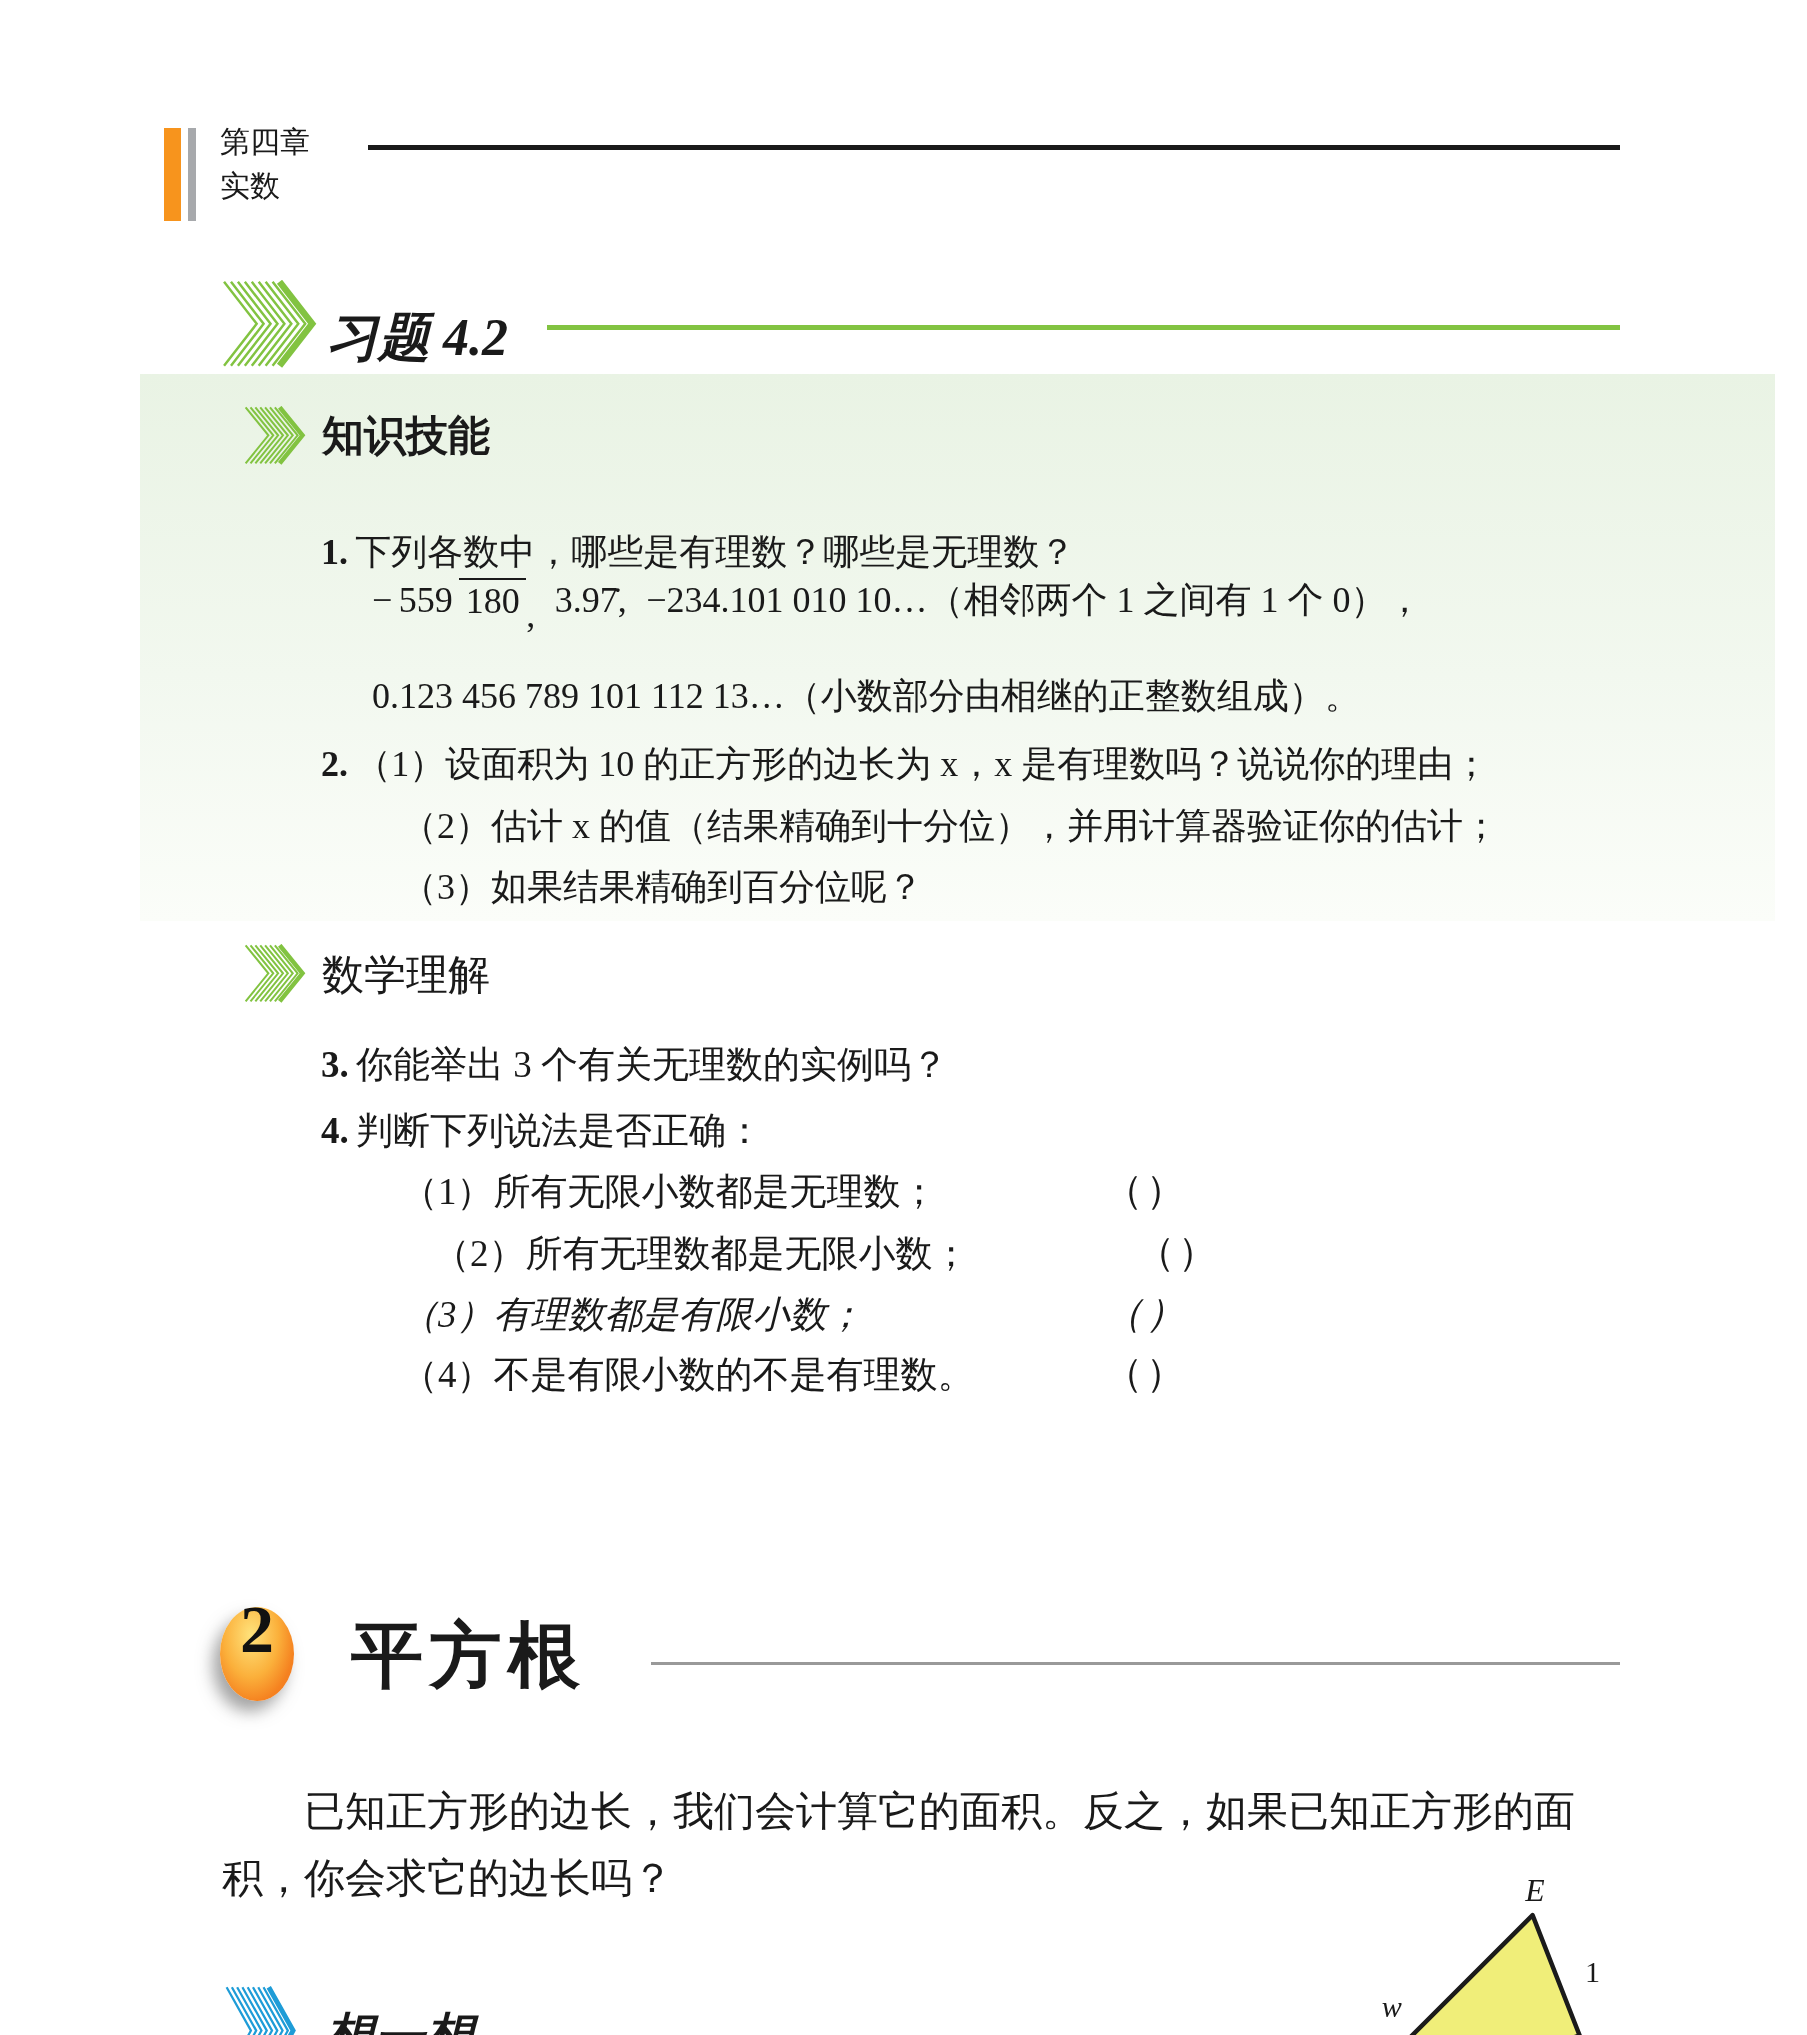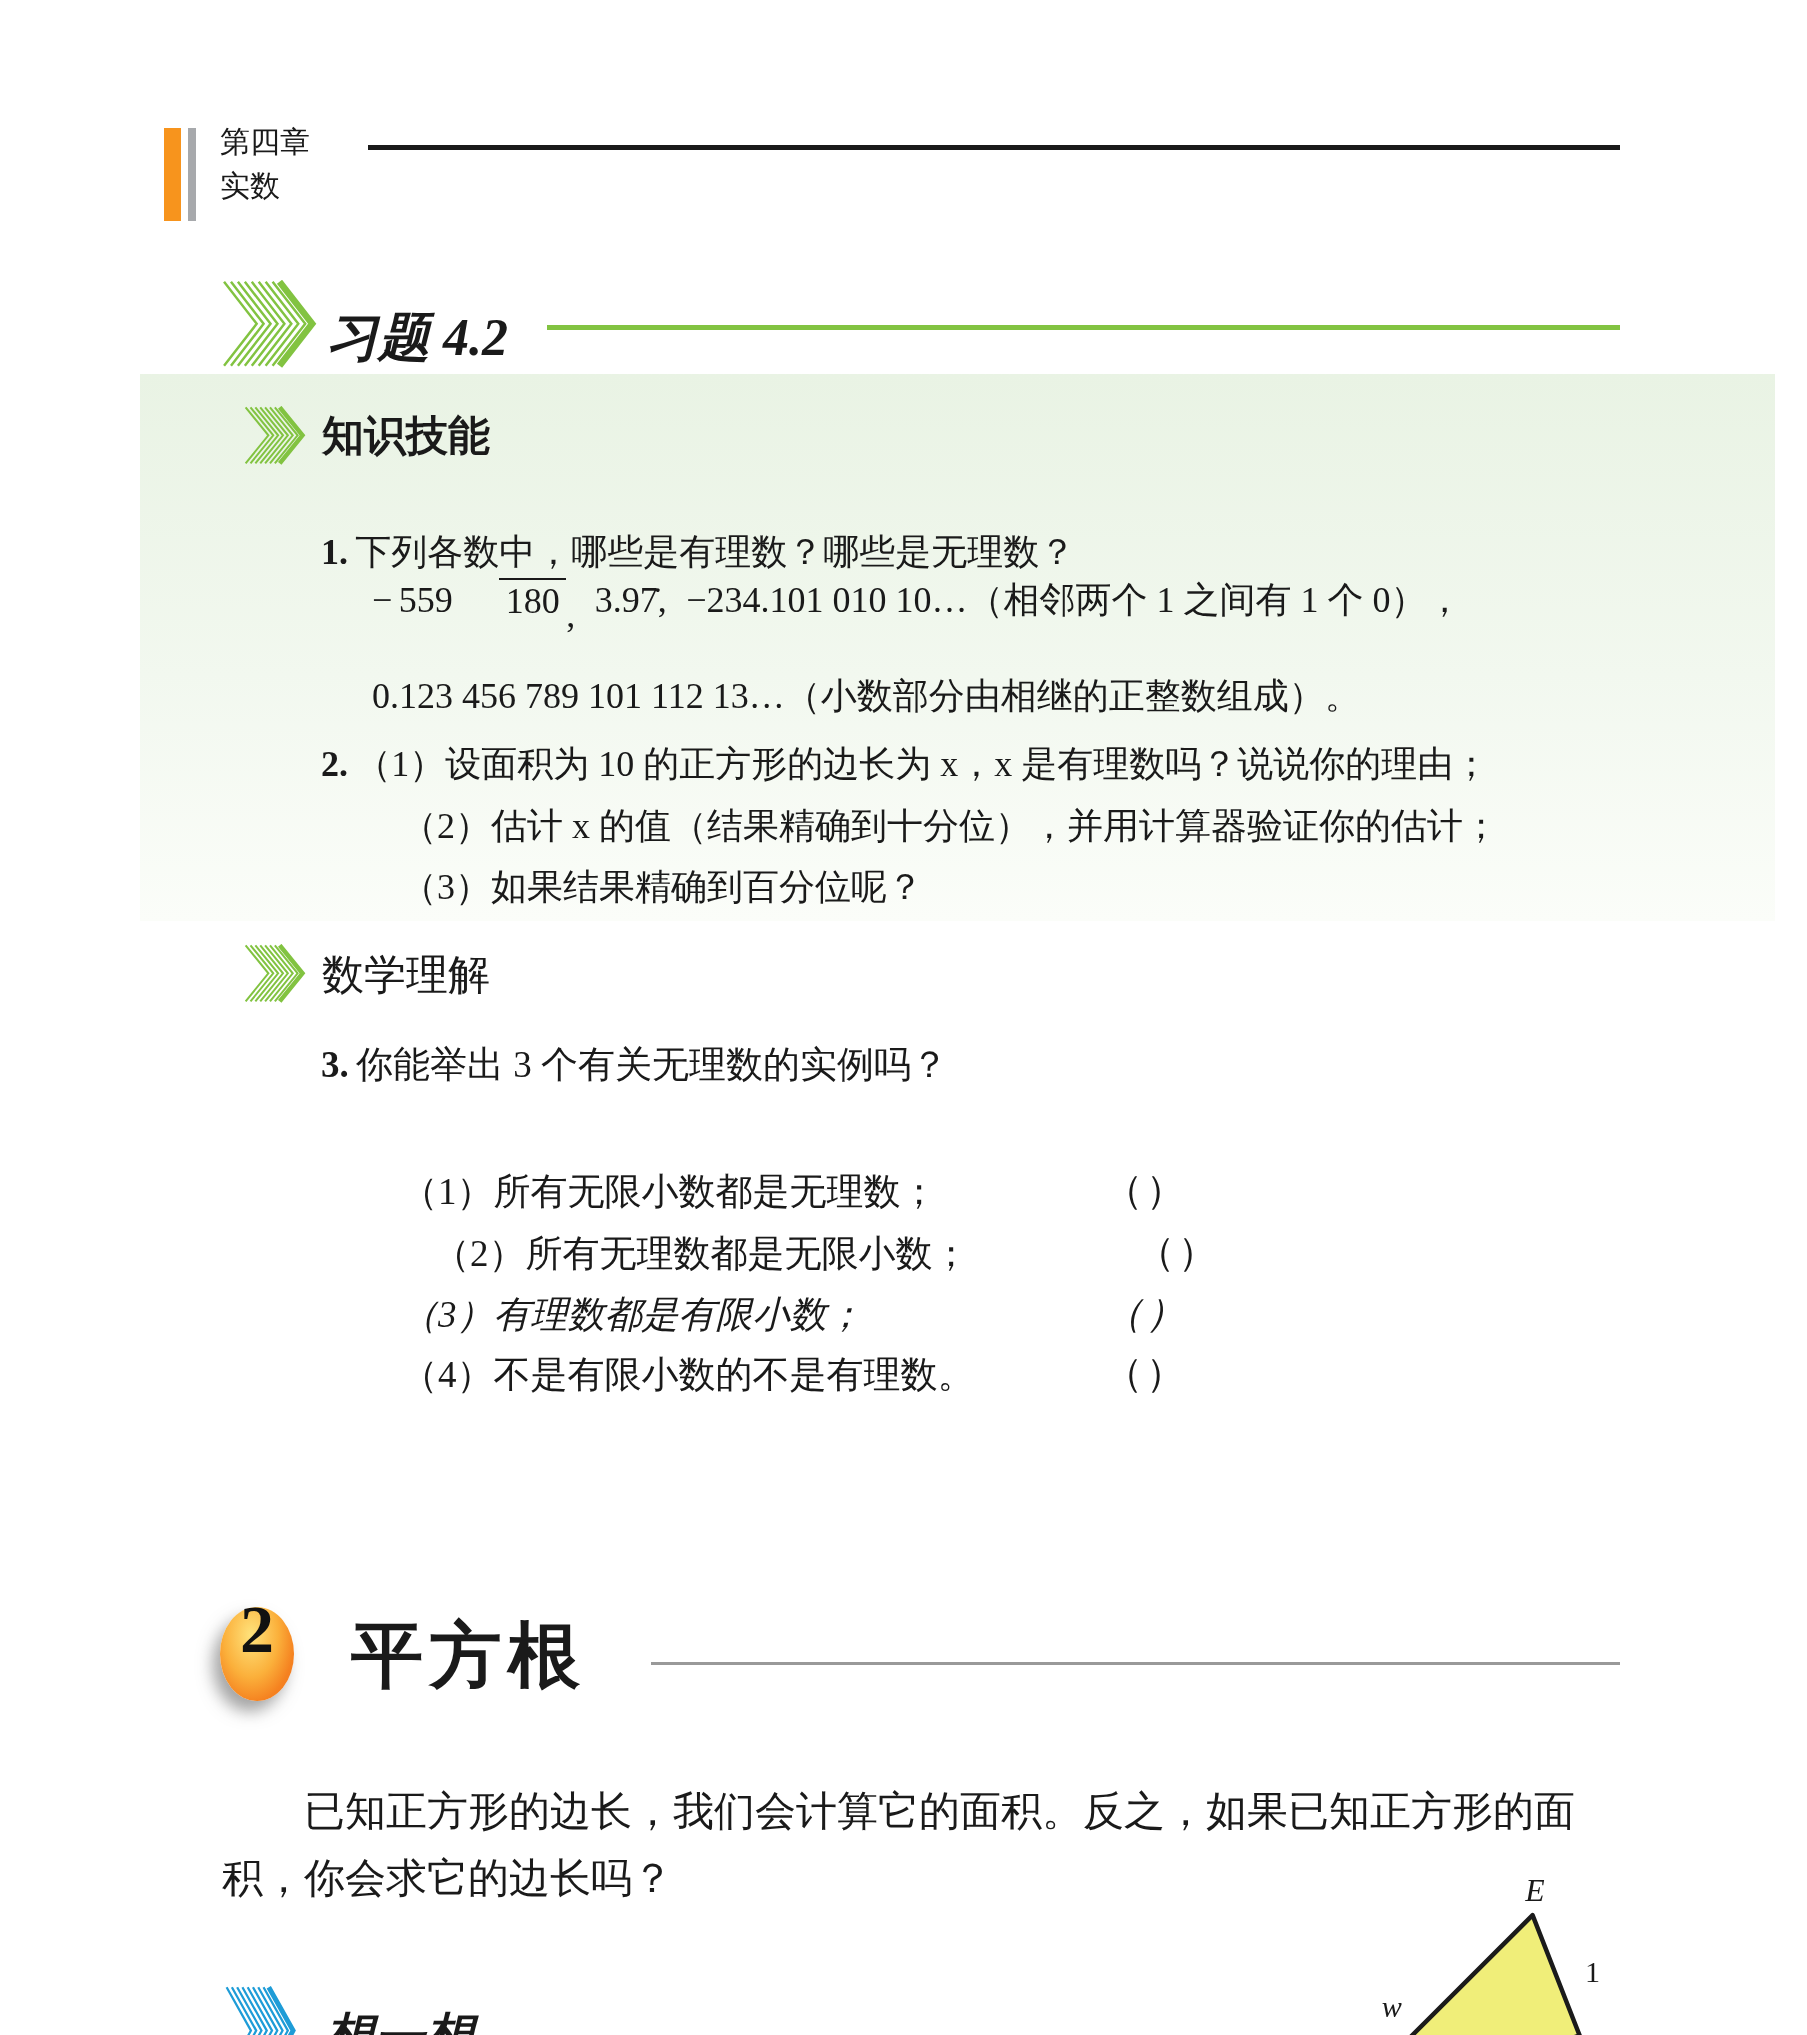"180" .frac .den { margin-left: 40px -> none }
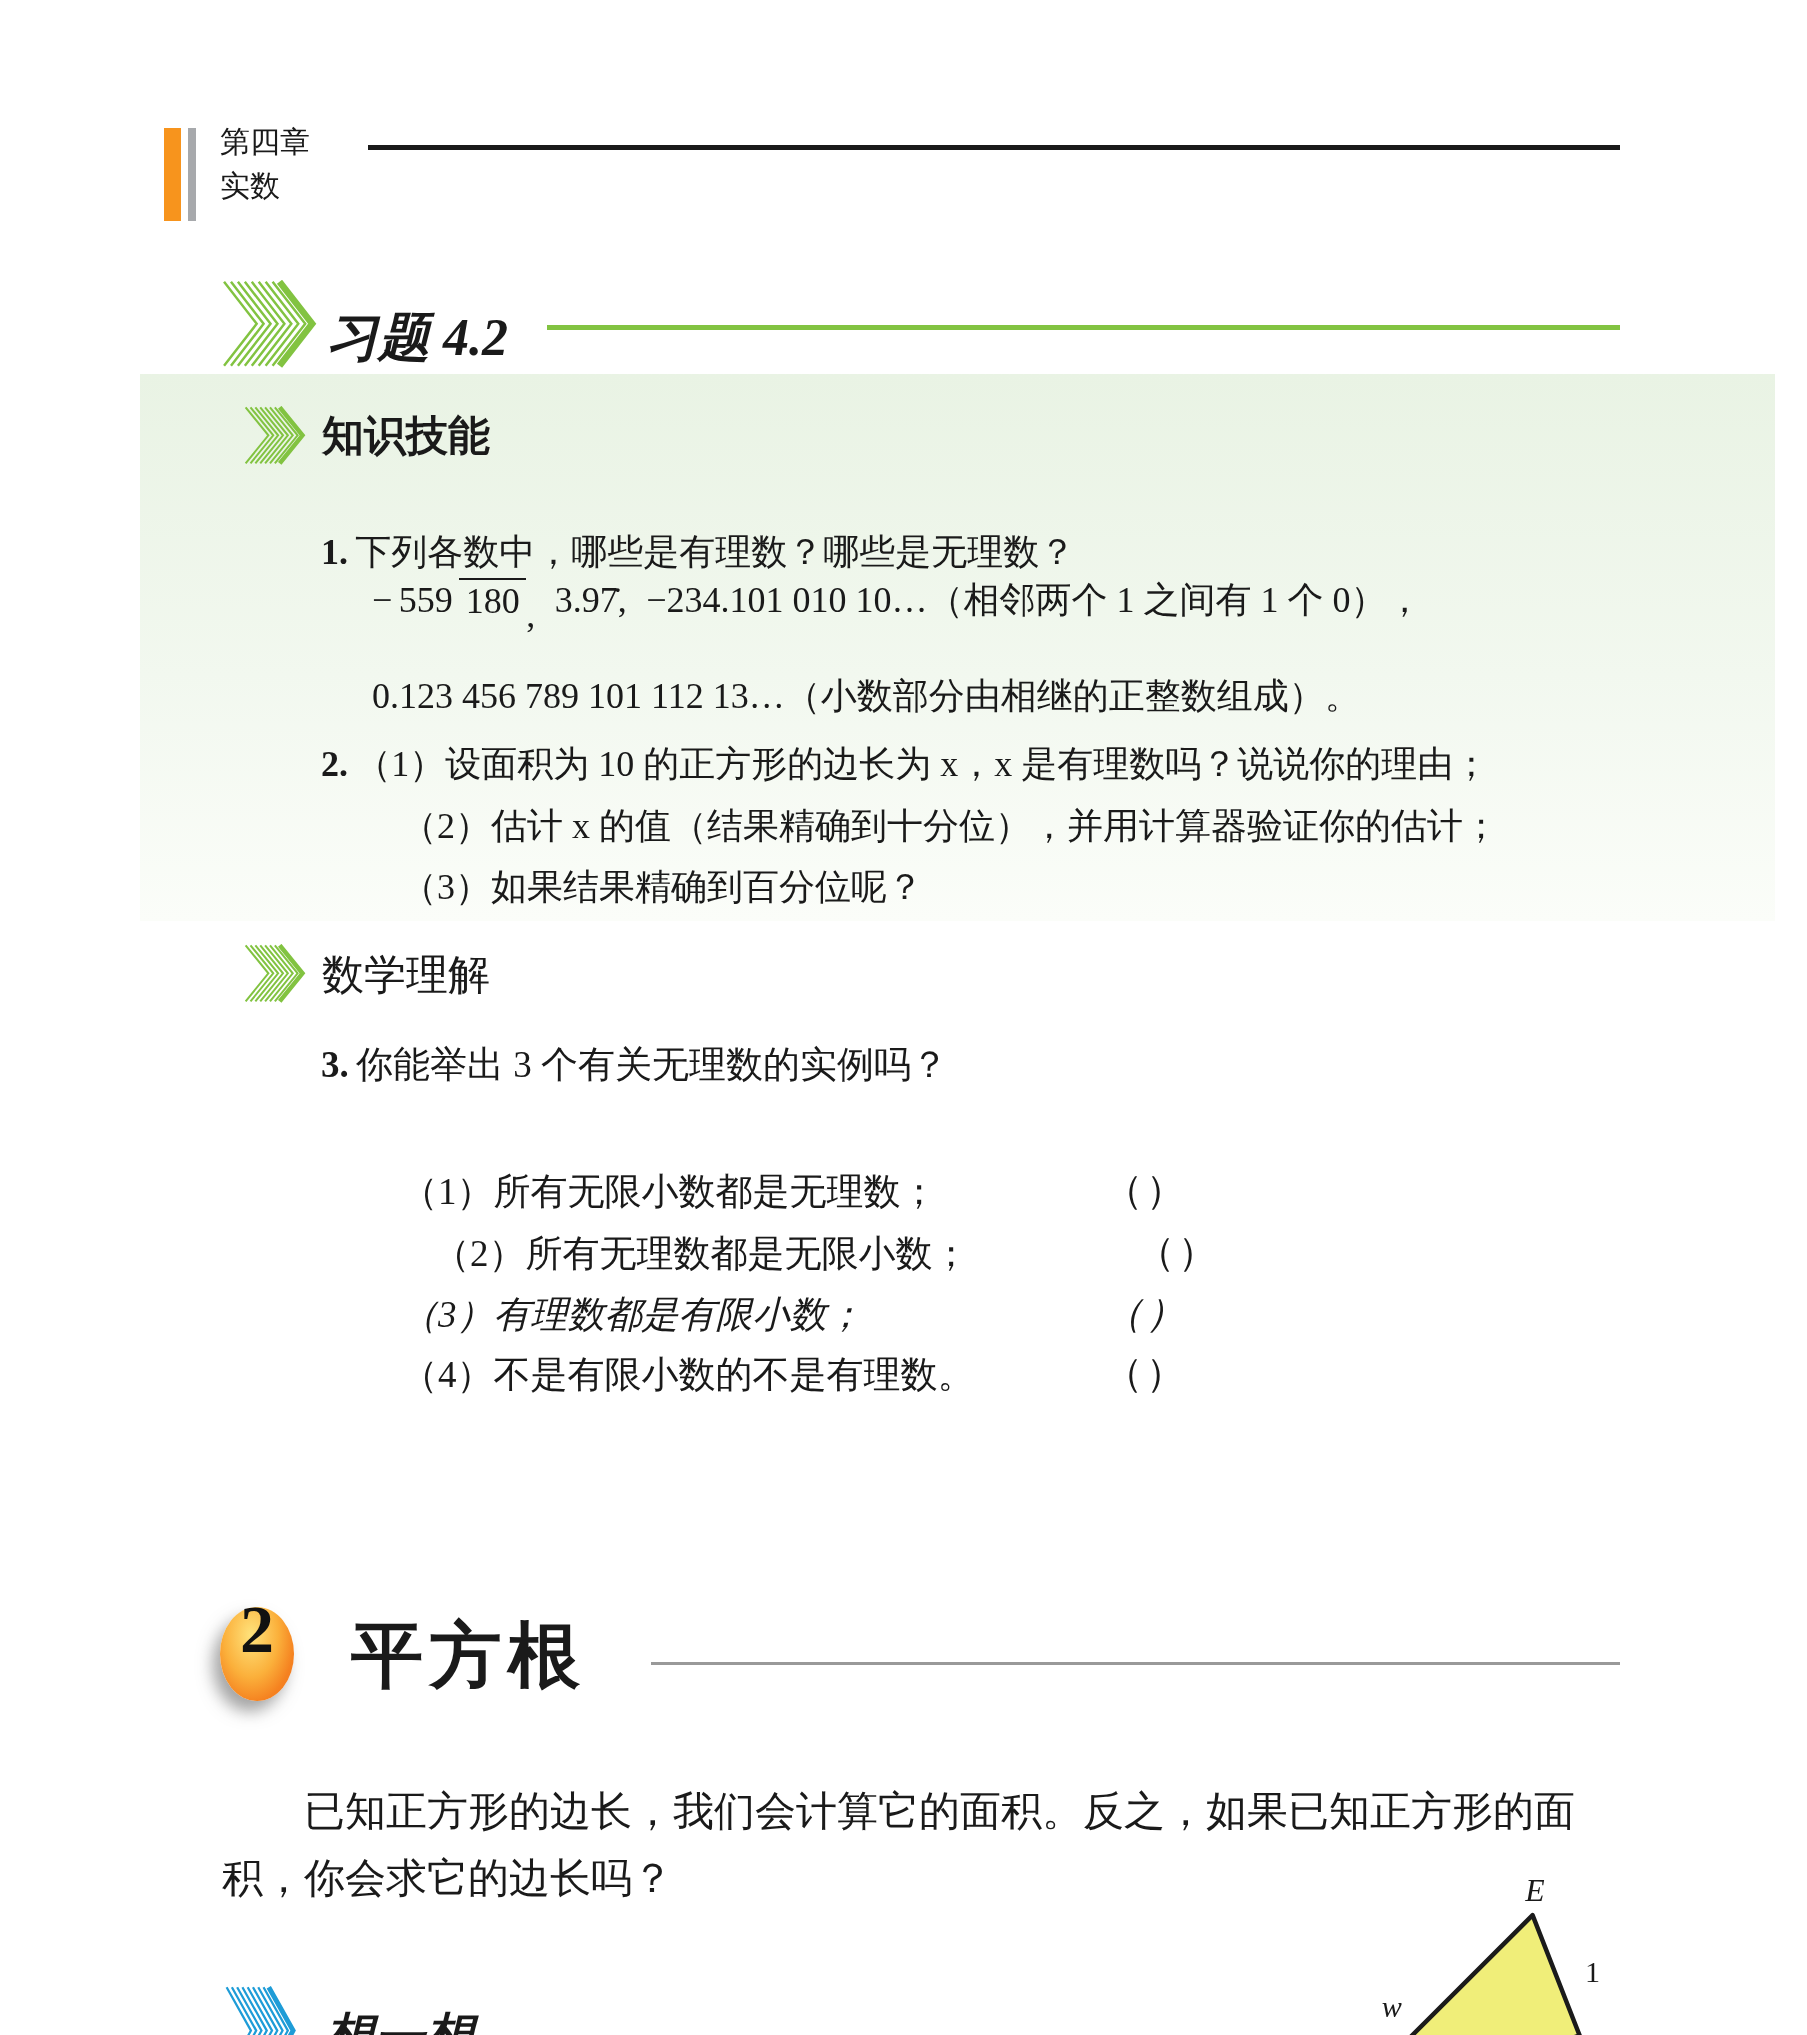"4. 判断下列说法是否正确：" div.abs { html: none -> <div> <span>4.</span><span>判断下列说法是否正确：</span> </div> }
